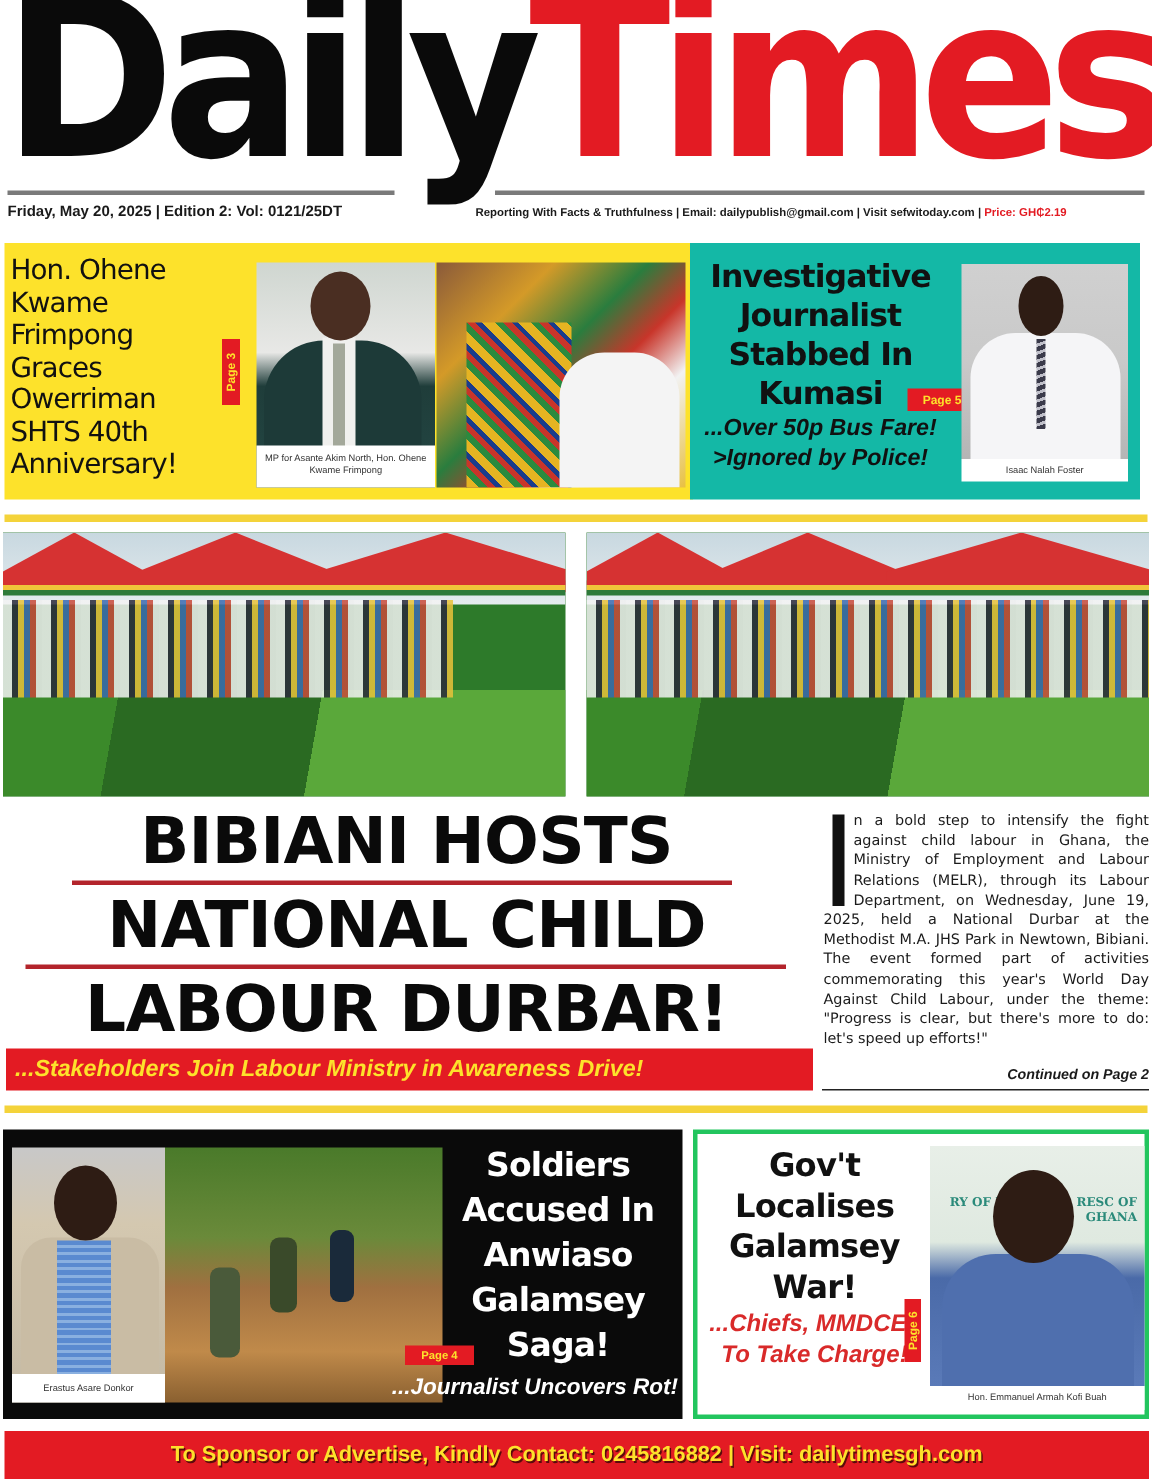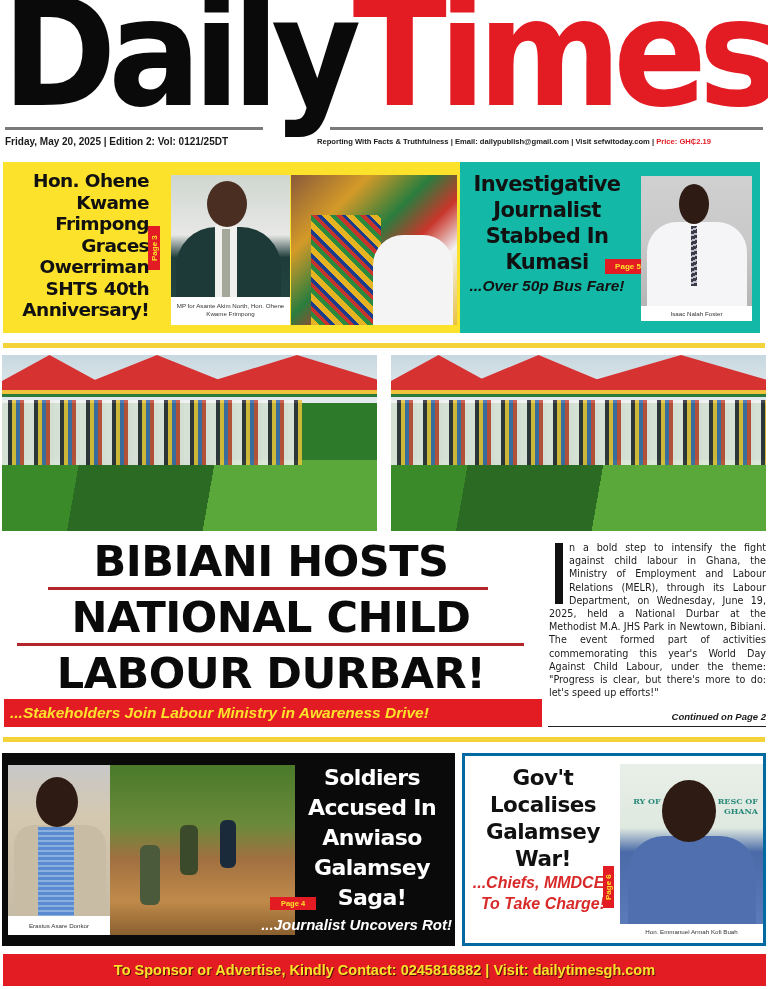"Hon. Ohene Kwame Frimpong Graces" .py-headline { font-weight: bold -> normal; text-align: right -> left }
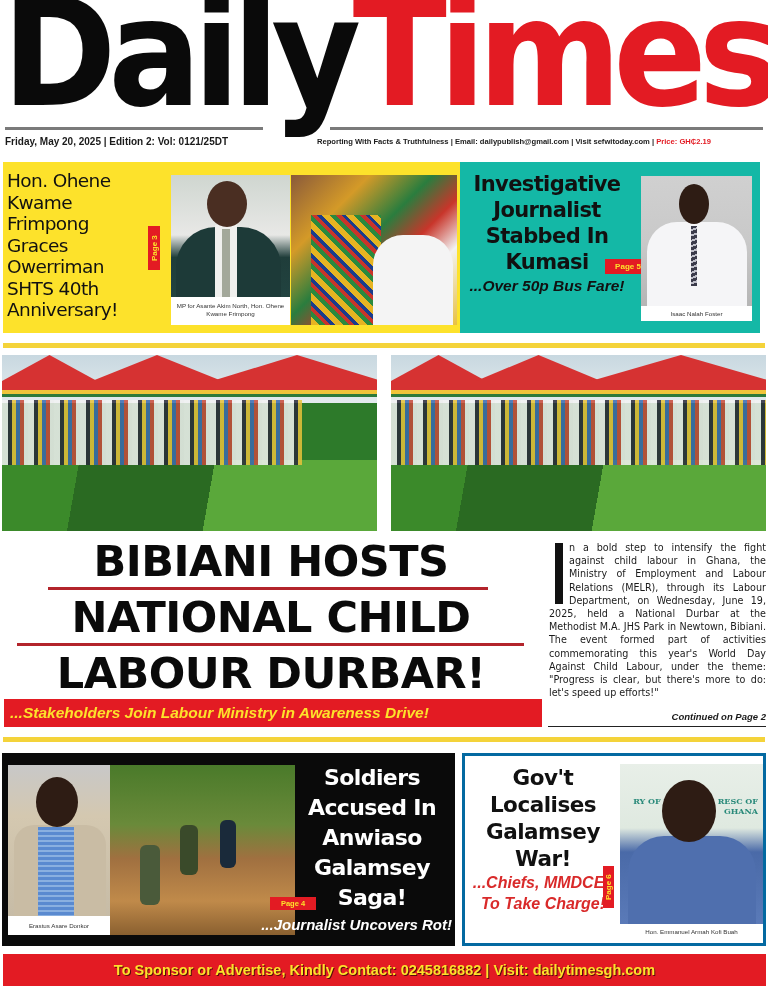">Ignored by Police!" div { html: none -> <div>&gt;Ignored by Police!</div> }
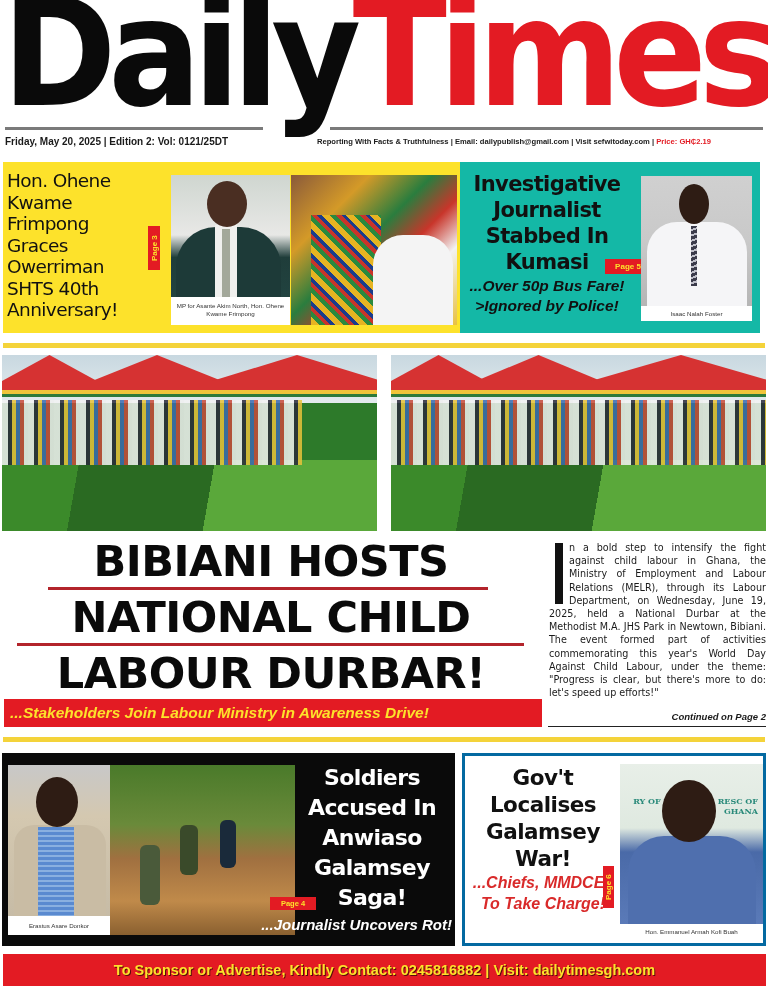"Gov't Localises Galamsey War!" .panel-redbox { border: 3px solid #0369a1 -> 3px solid #22c55e }
